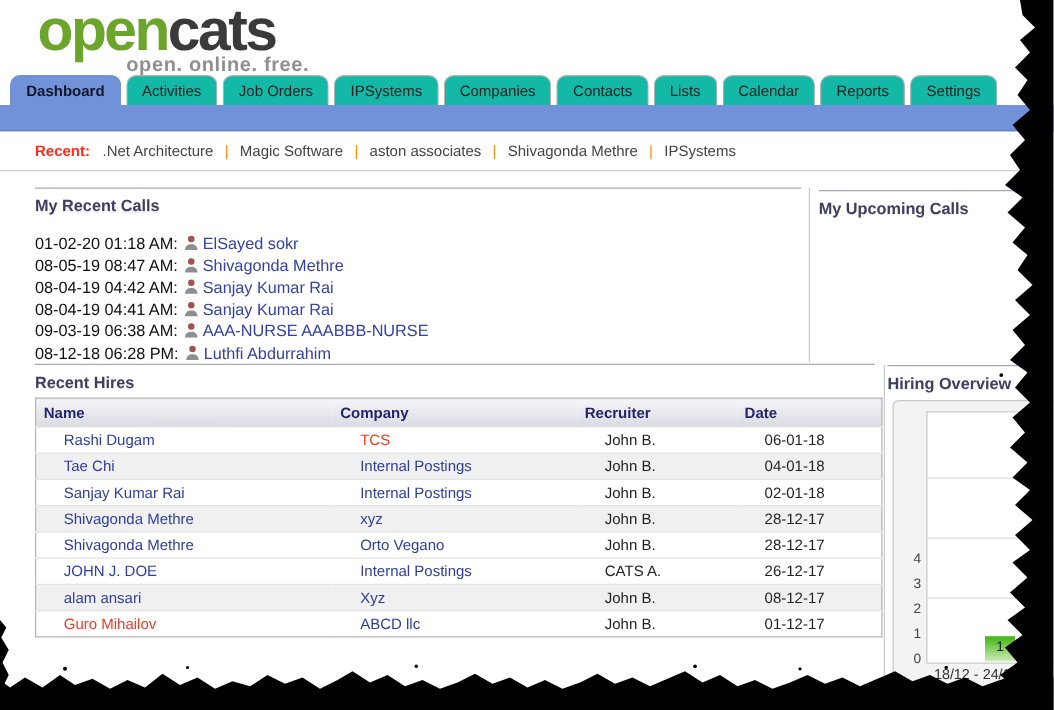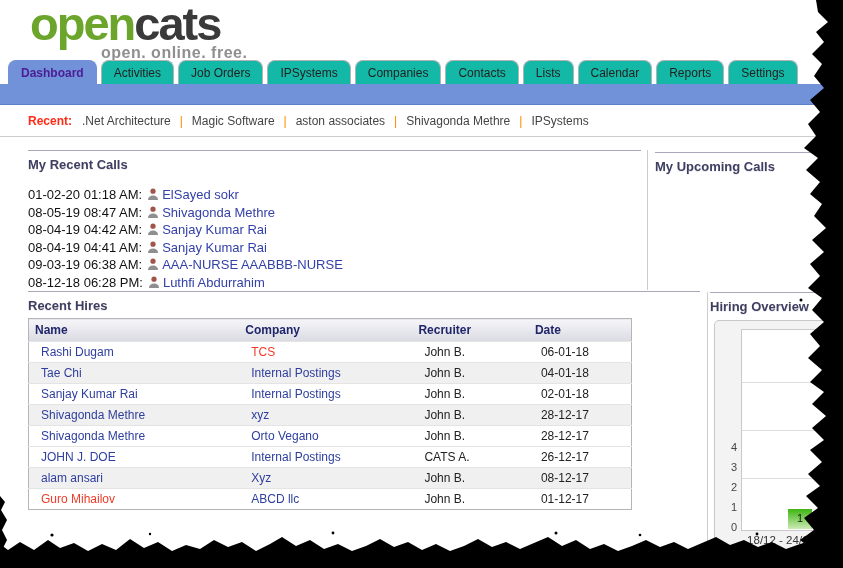"Dashboard" .tab.active { color: #4c1d95 -> #0f172a }
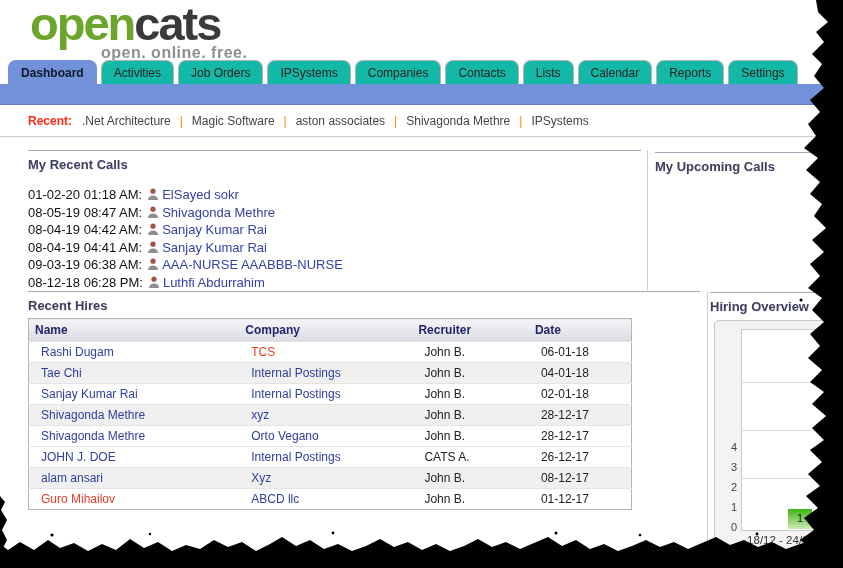"Name" .hires { width: 604px -> 678px }
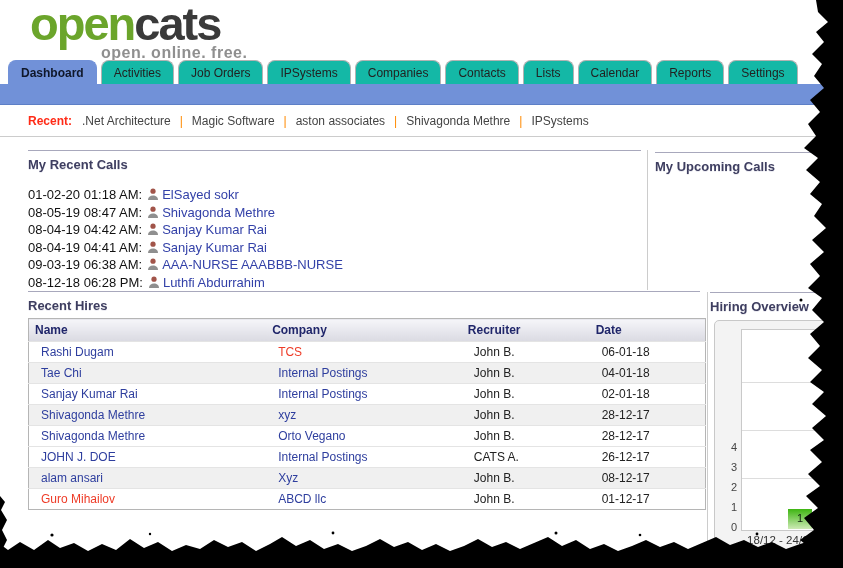"Rashi Dugam" .hires td { padding: 2px 12px -> 2px 22px }
